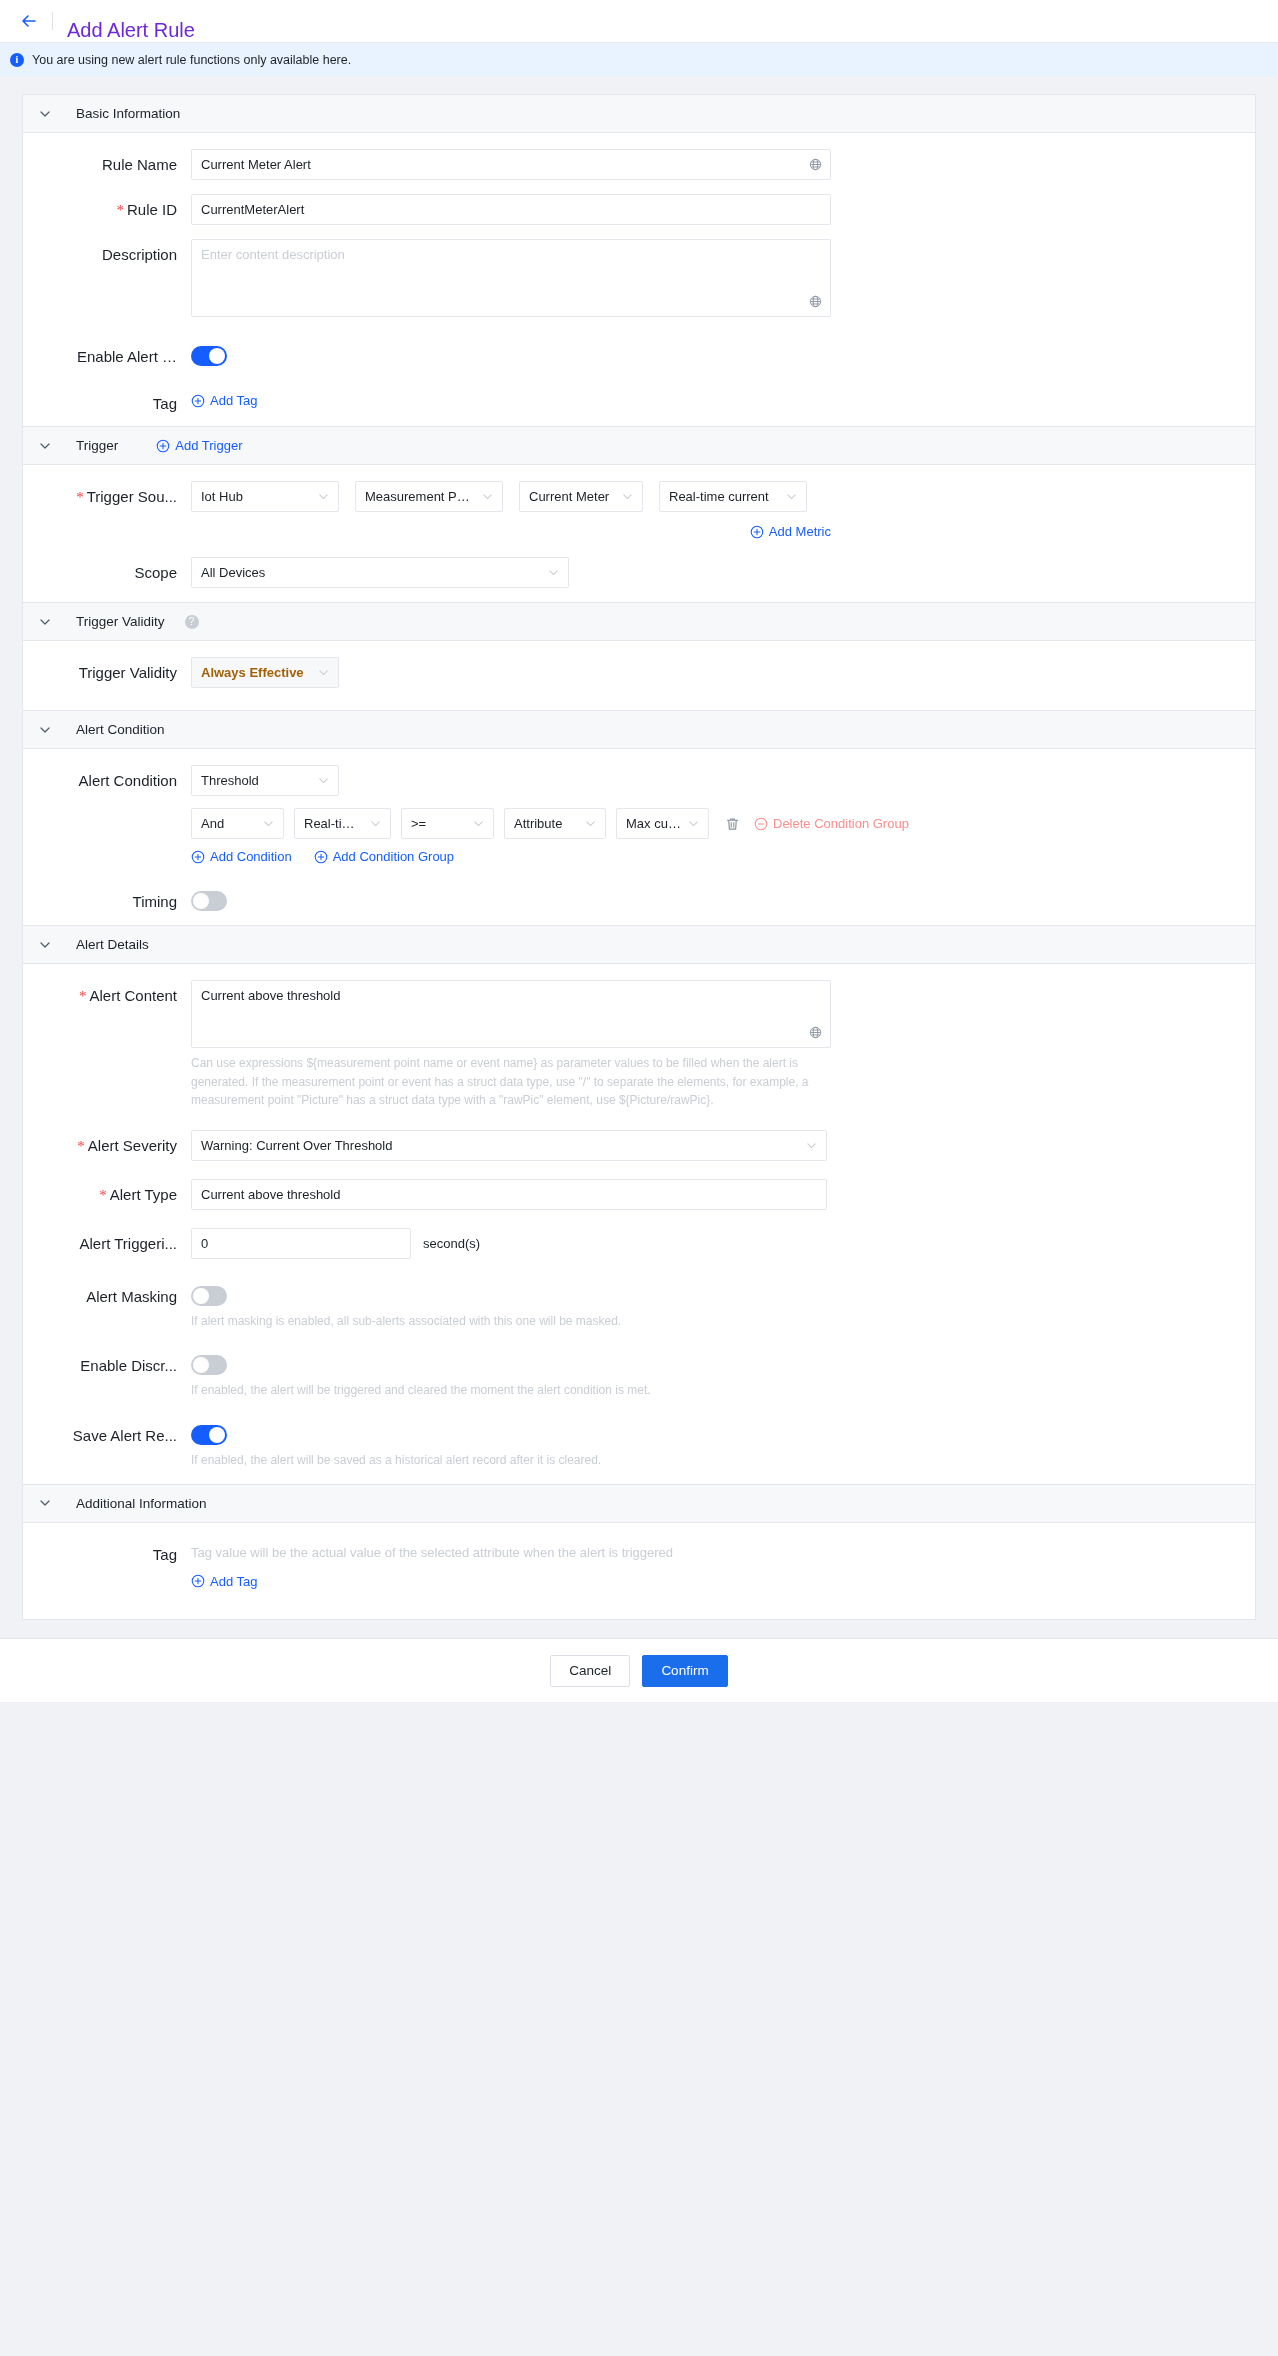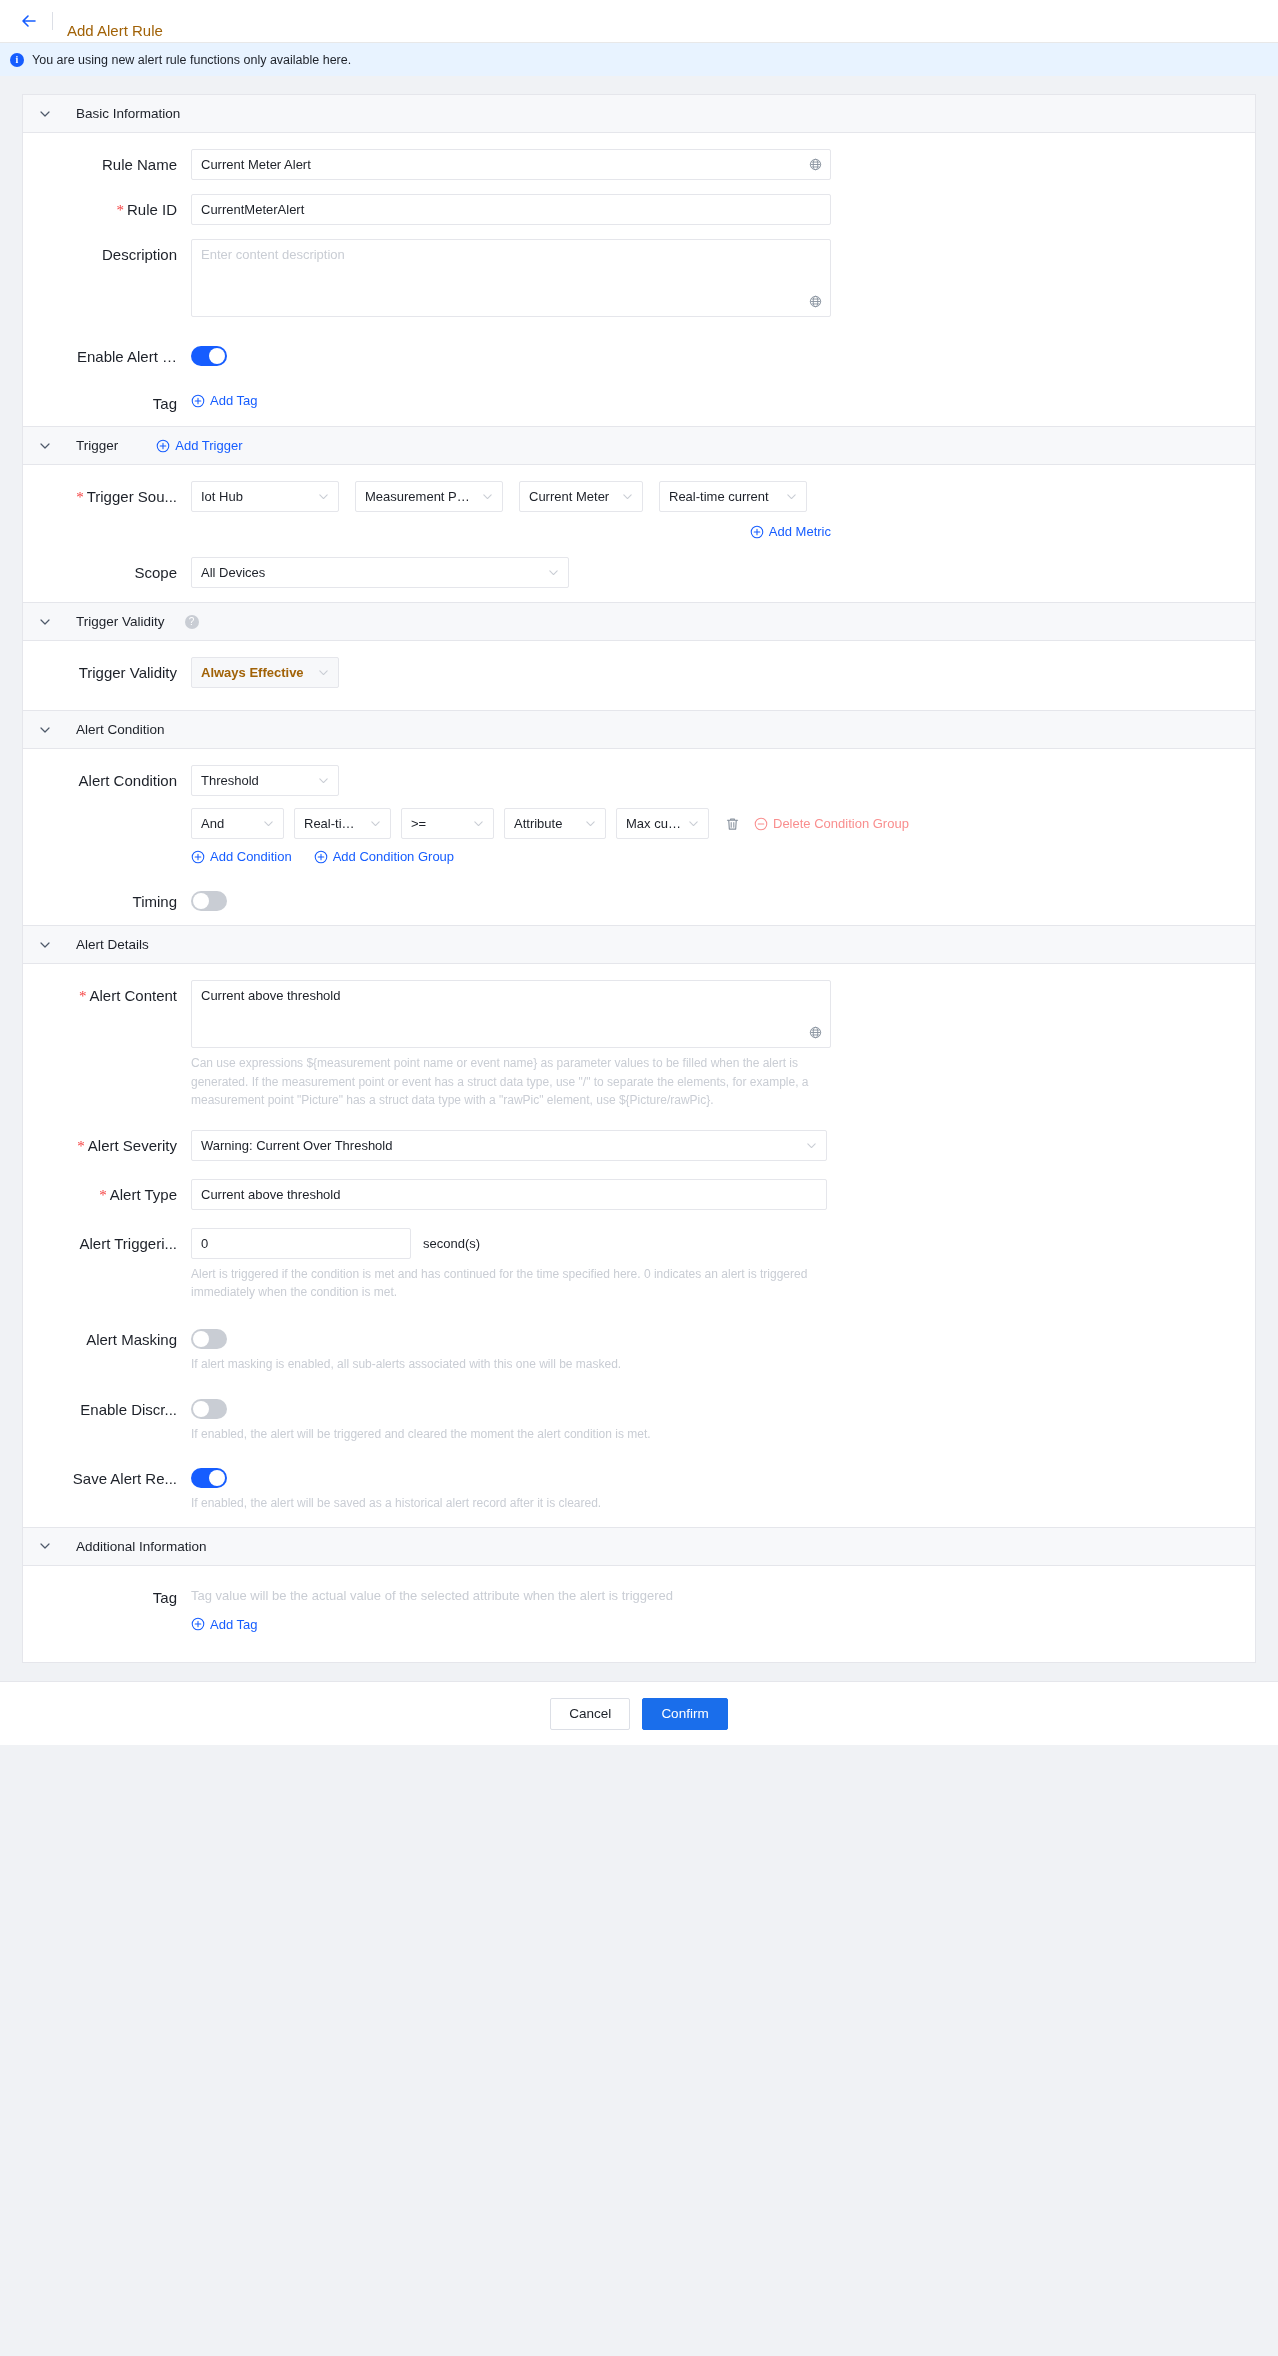"Add Alert Rule" .topbar-title { color: #a16207 -> #6d28d9; font-size: 15px -> 20px }
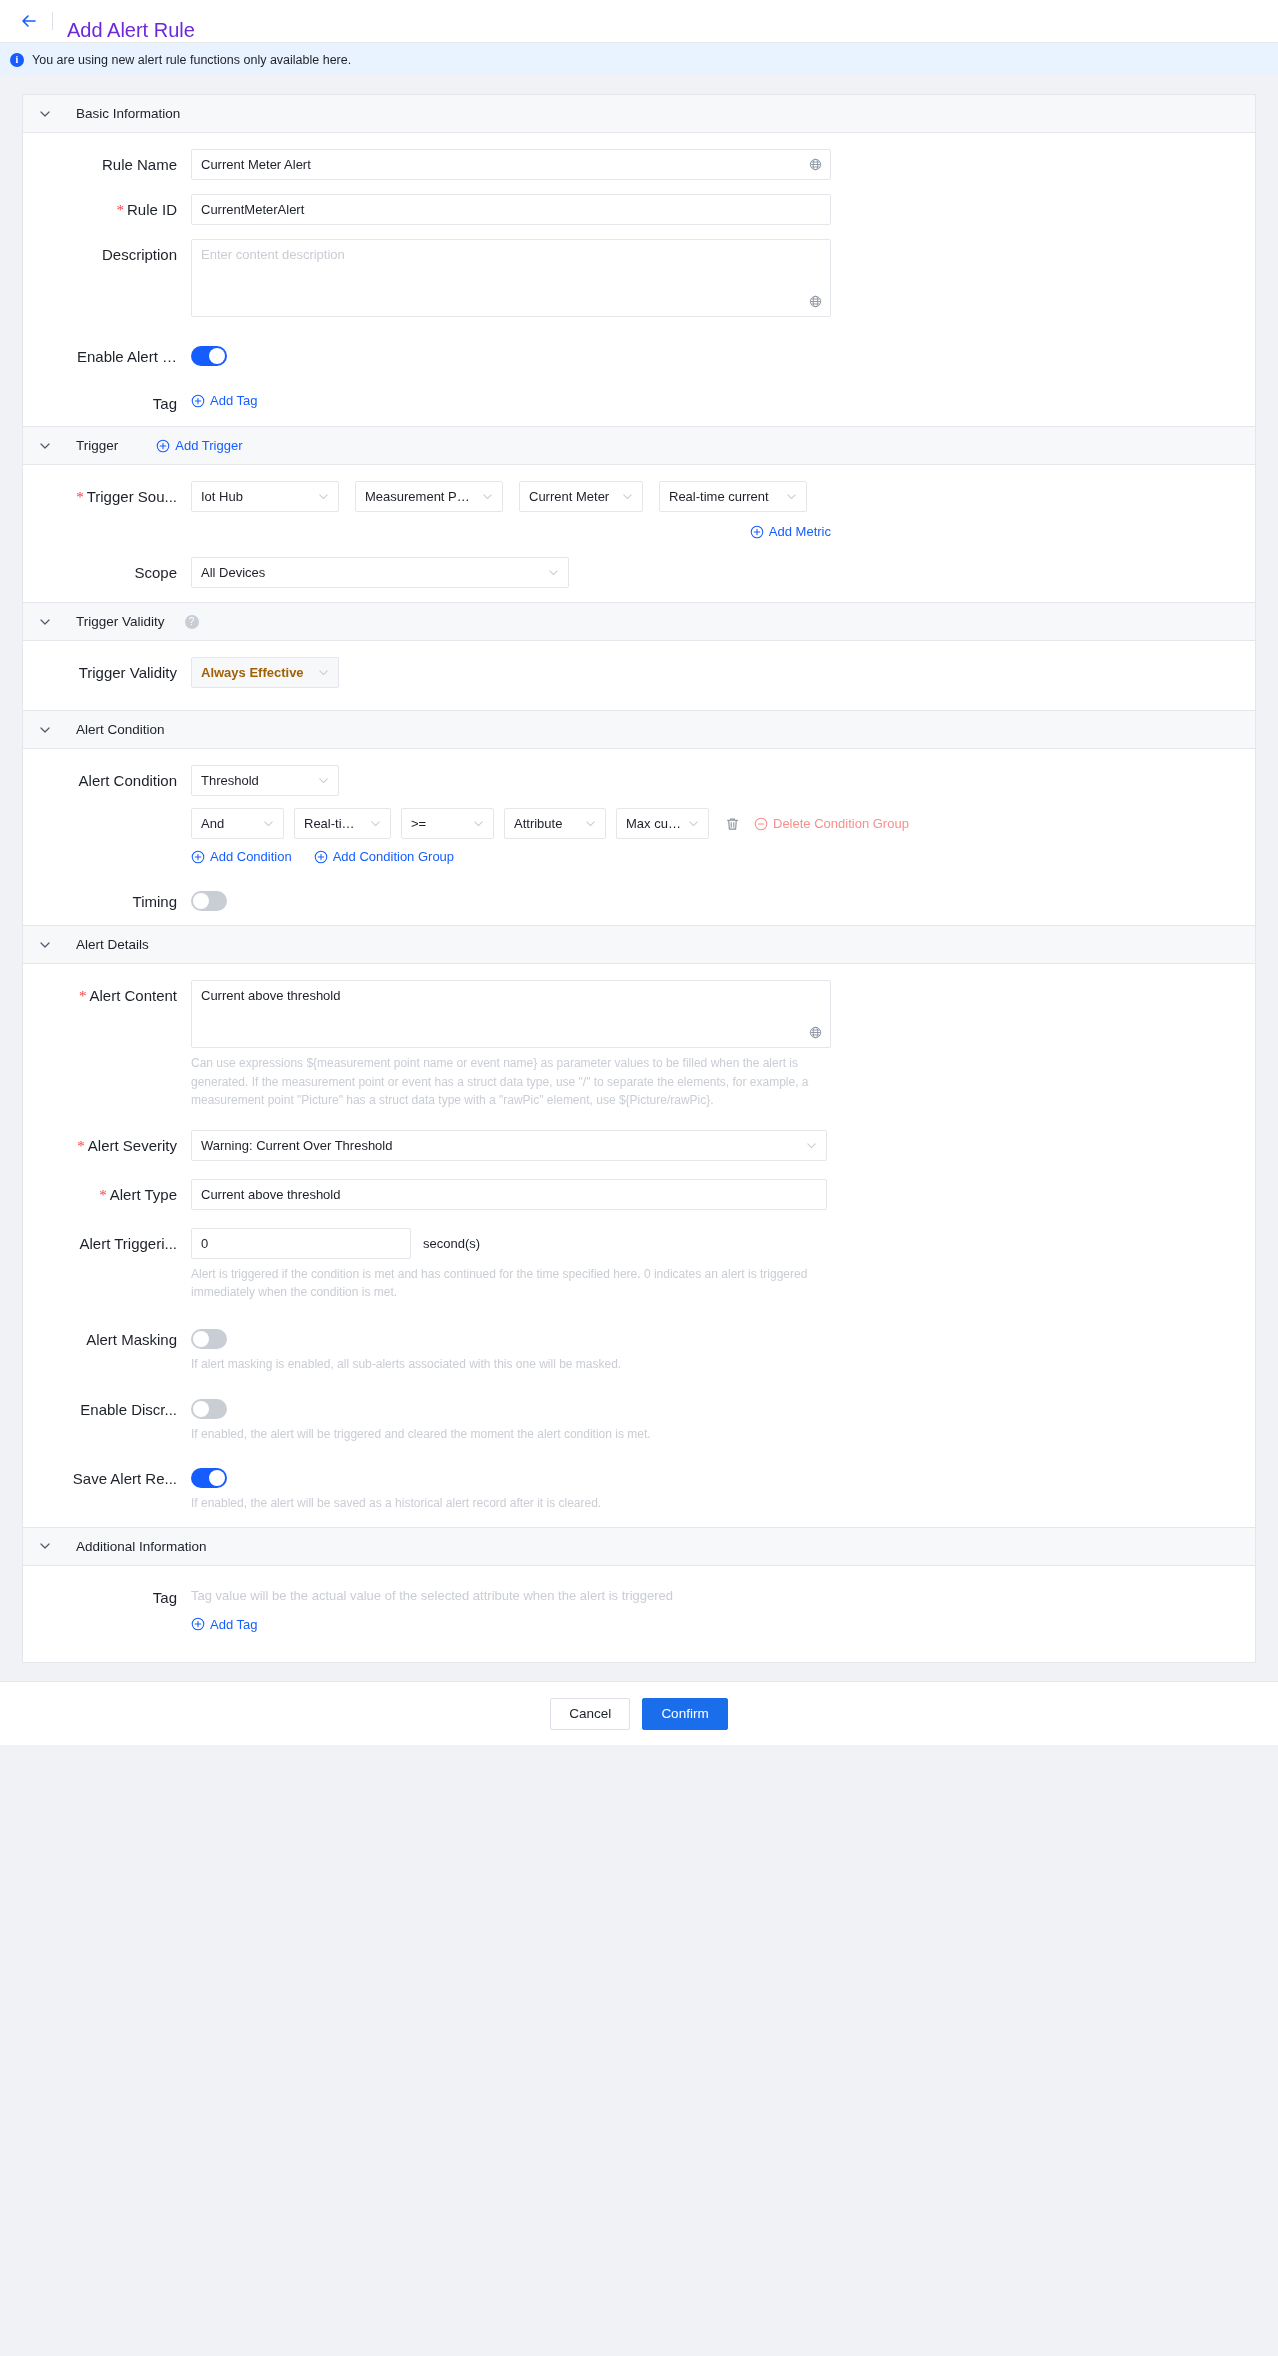"Alert is triggered if the" div.hint { html: <div>Alert is triggered if the condition is met and has continued for the time specified here. 0 indicates an alert is triggered immediately when the condition is met.</div> -> none }
